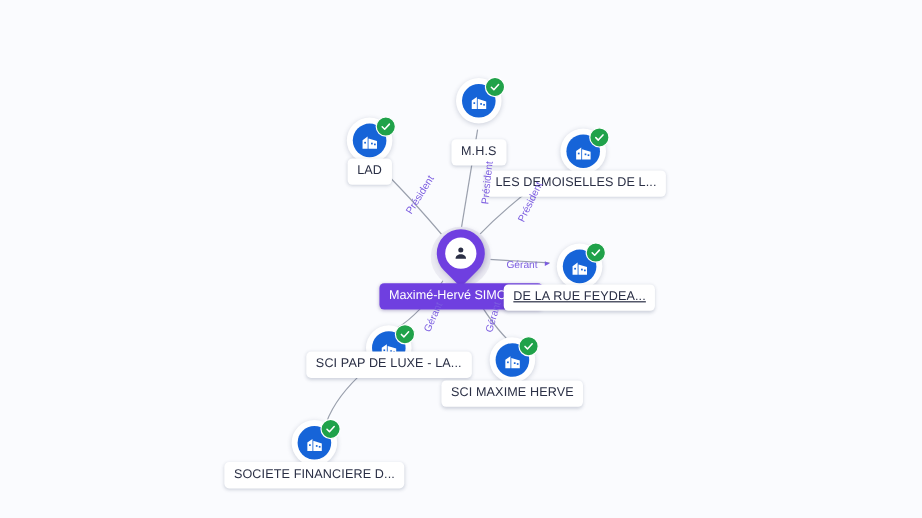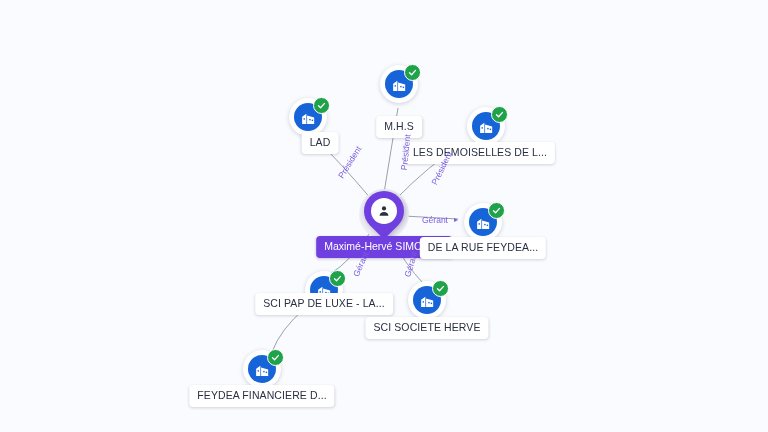"LAD" div.node-label { left: 320px -> 308px }
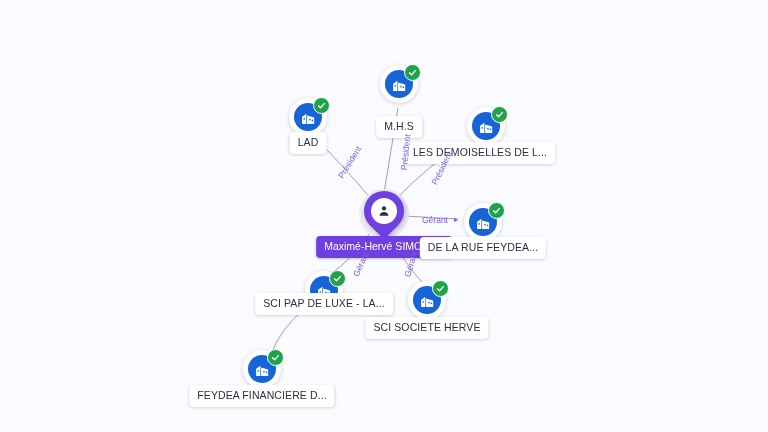"DE LA RUE FEYDEA..." div.node-label { text-decoration: none -> underline }
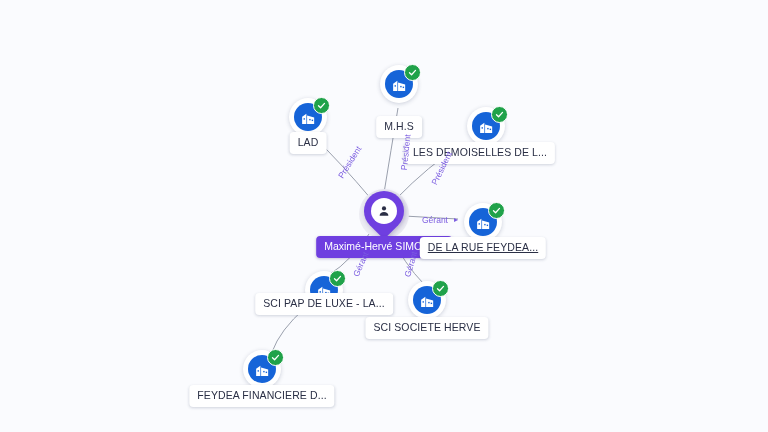"SCI SOCIETE HERVE" div.node-label { text: SOCIETE -> MAXIME }
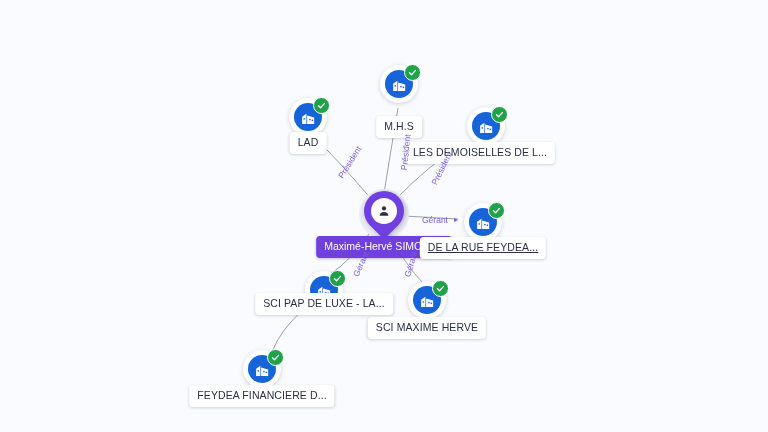"FEYDEA FINANCIERE D..." div.node-label { text: FEYDEA -> SOCIETE }
